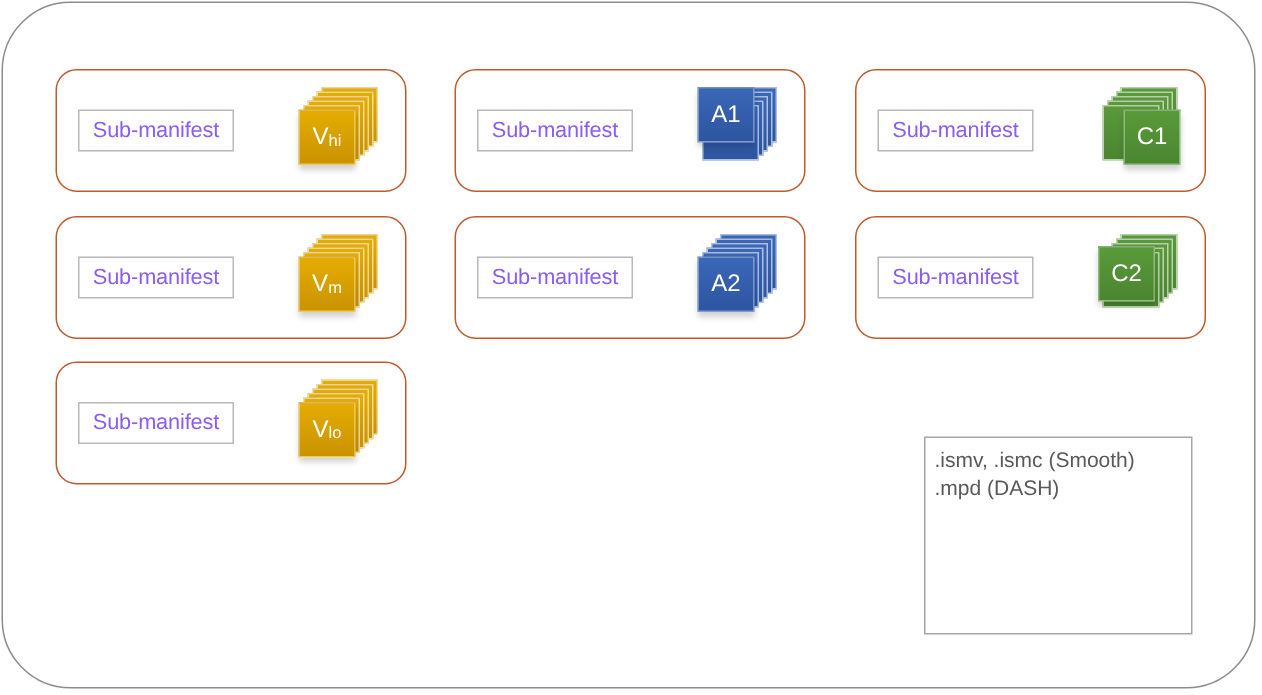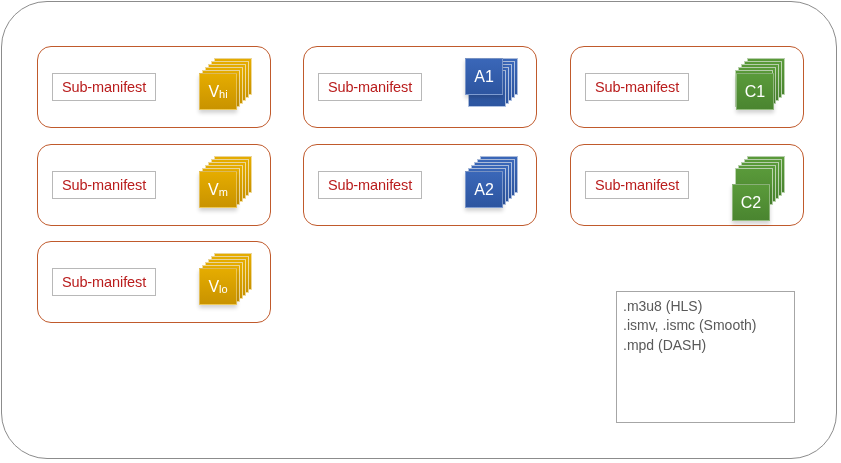"Sub-manifest" .sub { color: #b91c1c -> #8b5cf6 }
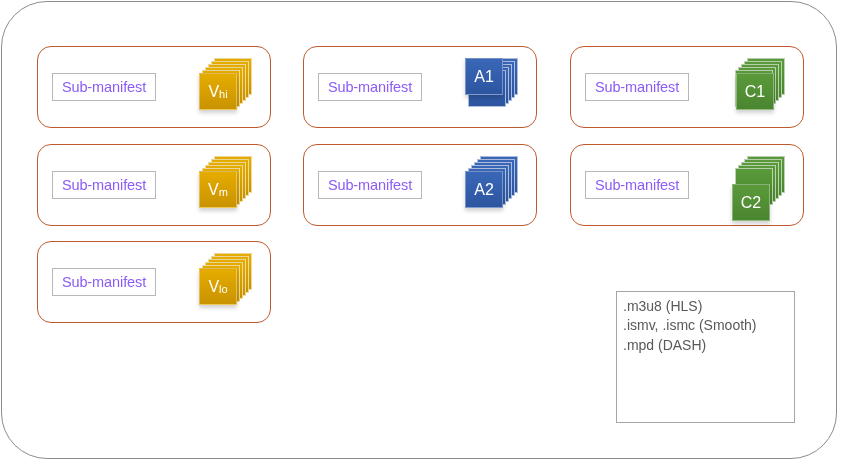"C1" div.tile { left: 4px -> 17px }
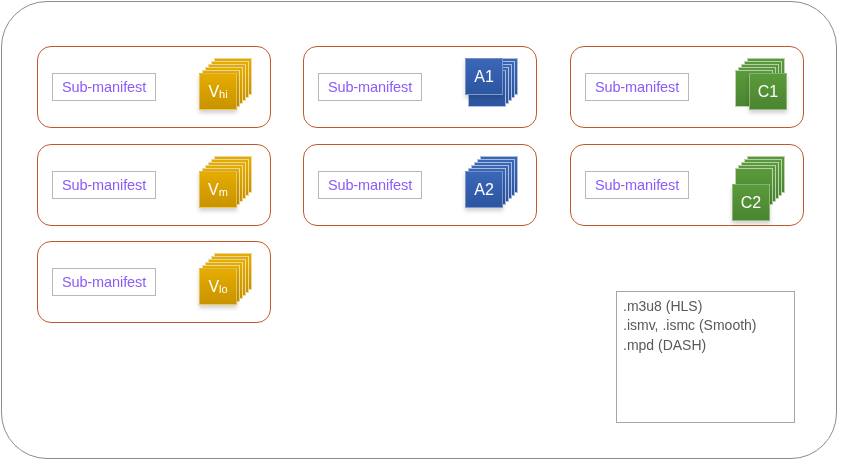"C2" div.tile { top: 28px -> 8px }
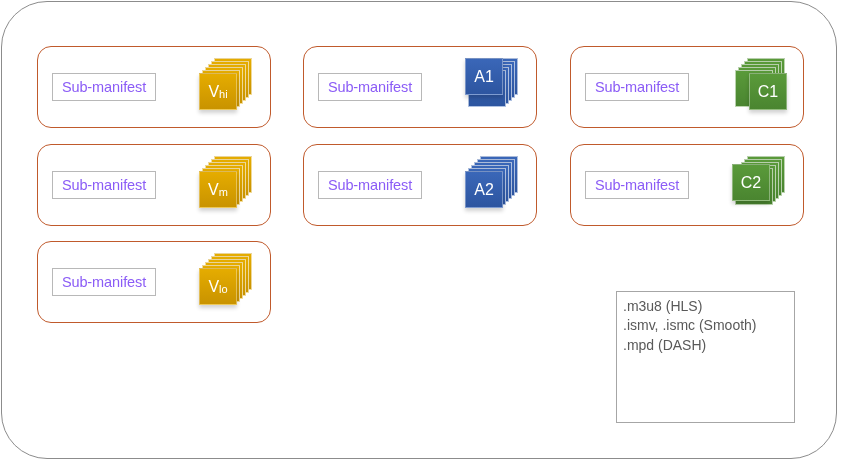".m3u8 (HLS)" div { html: <div>.m3u8 (HLS)</div> -> none }
